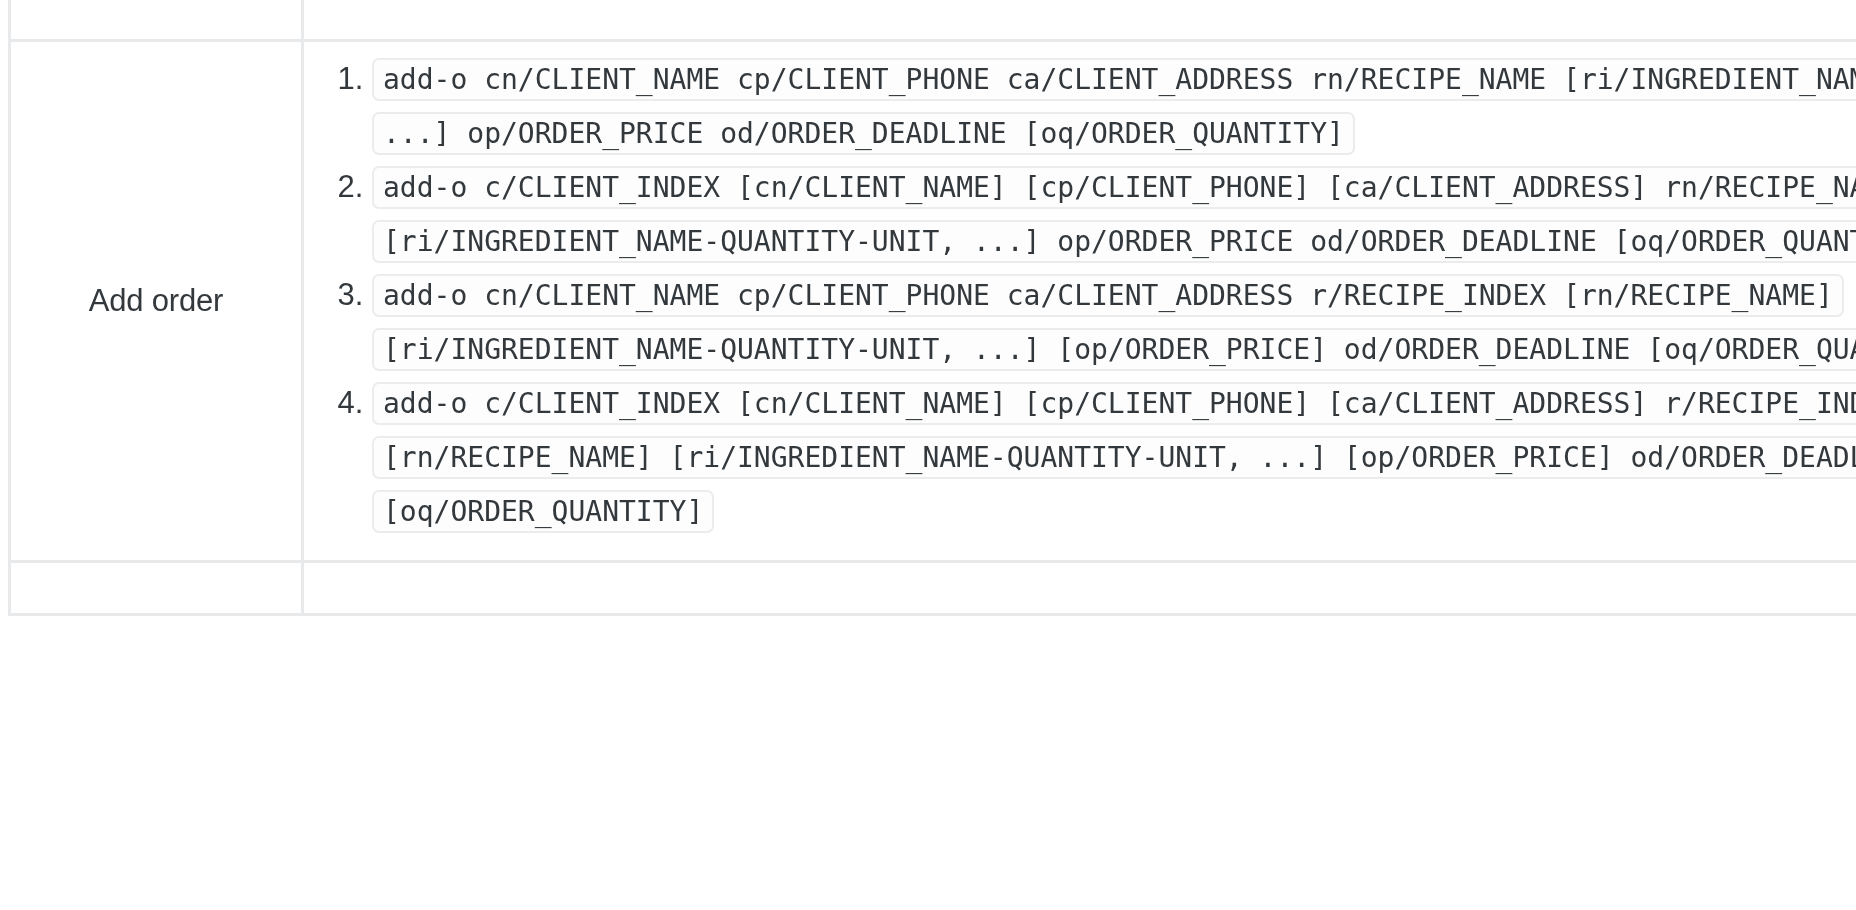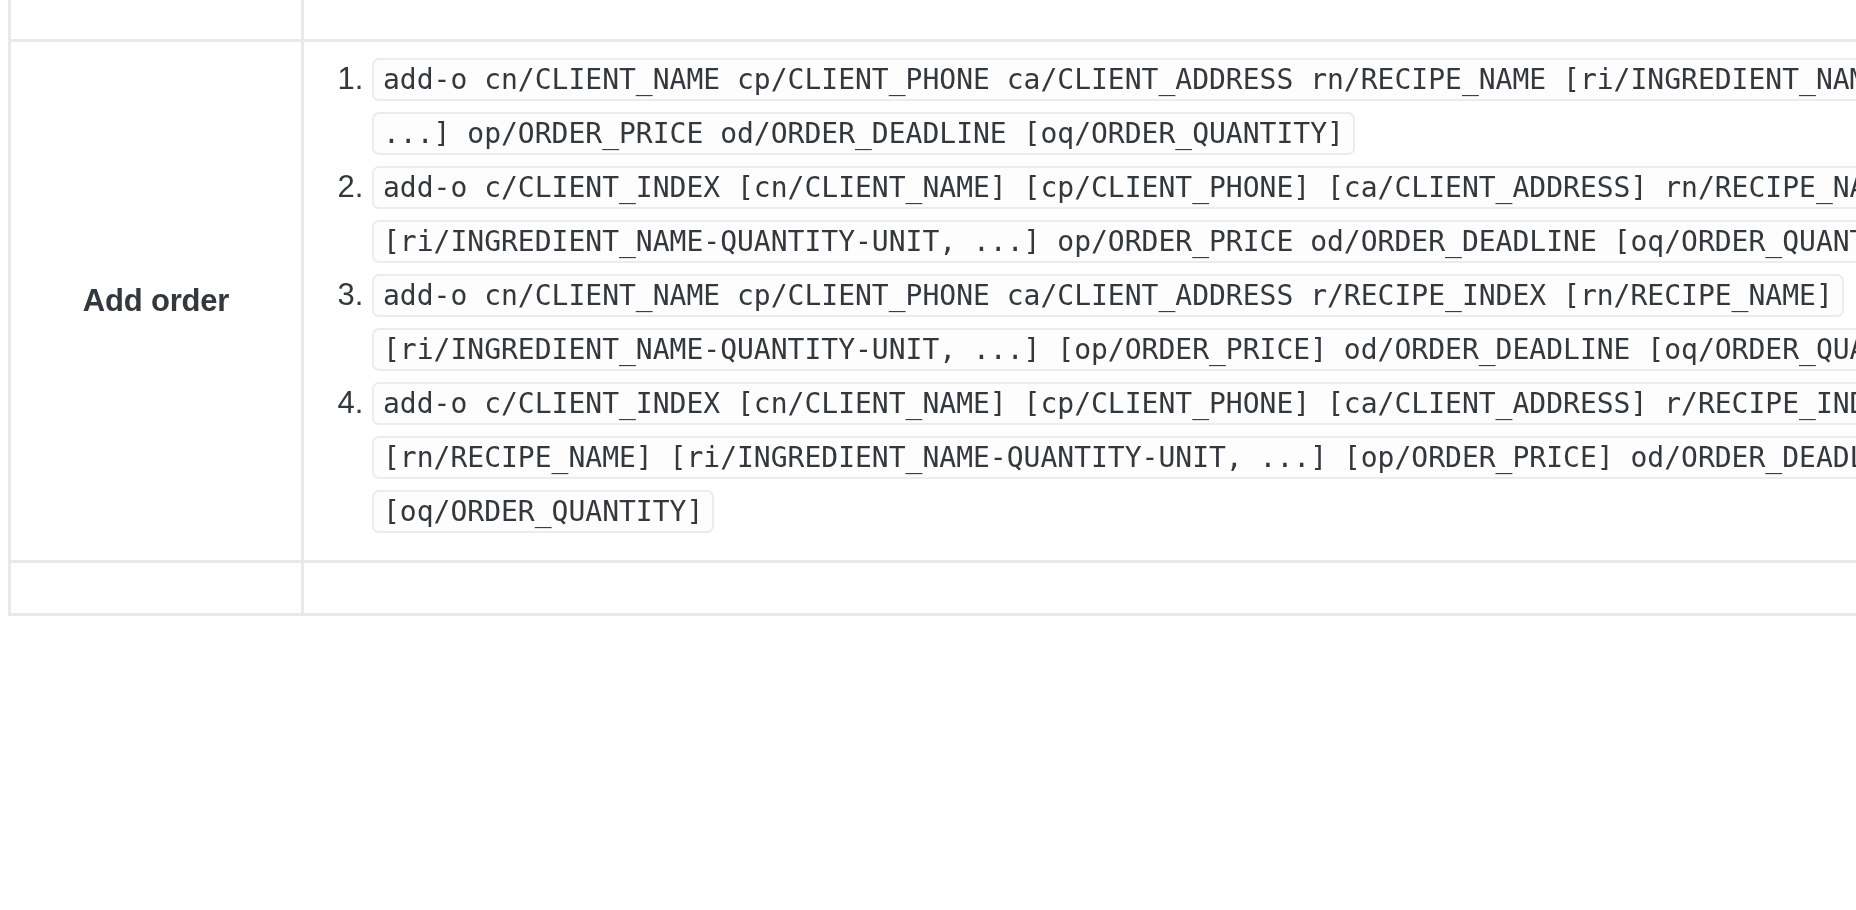"Add order" td.label-cell { font-weight: bold -> normal }
